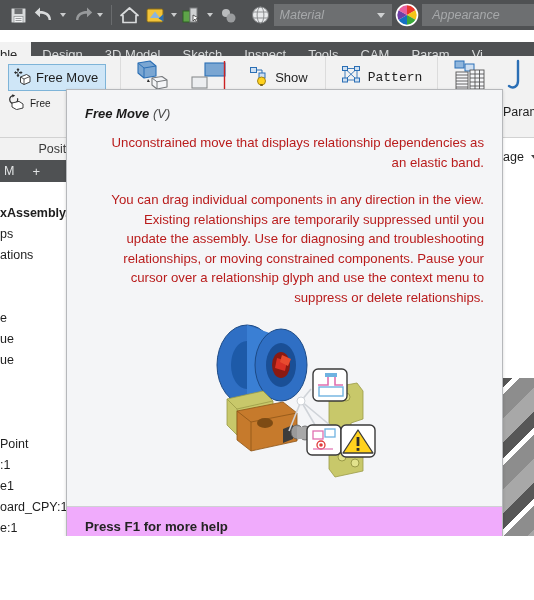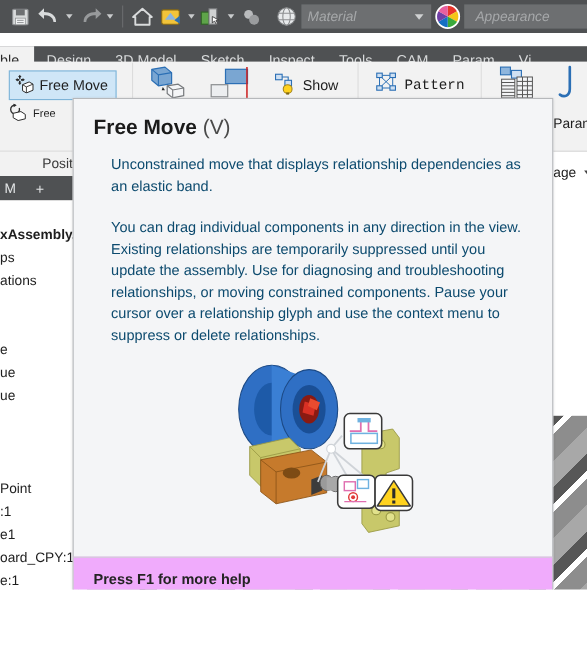"Free Move (V)" .tt-title { font-size: 19px -> 13px; font-style: none -> italic }
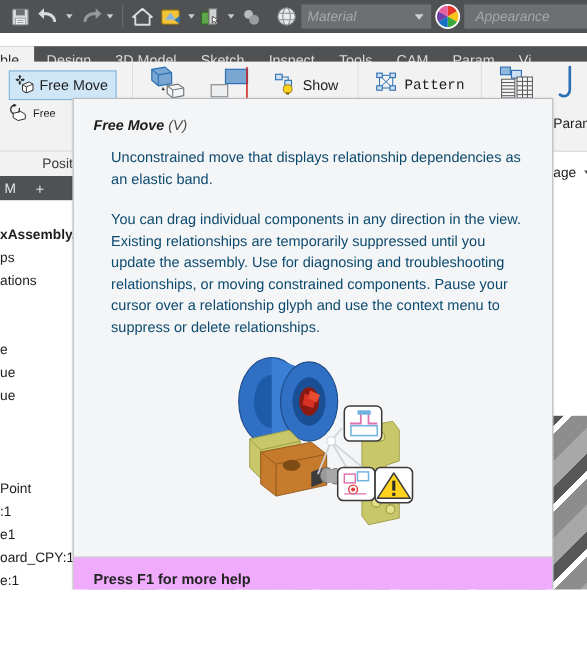"Unconstrained move that displays" .tt-para { color: #0c4a6e -> #b91c1c; text-align: none -> right }
